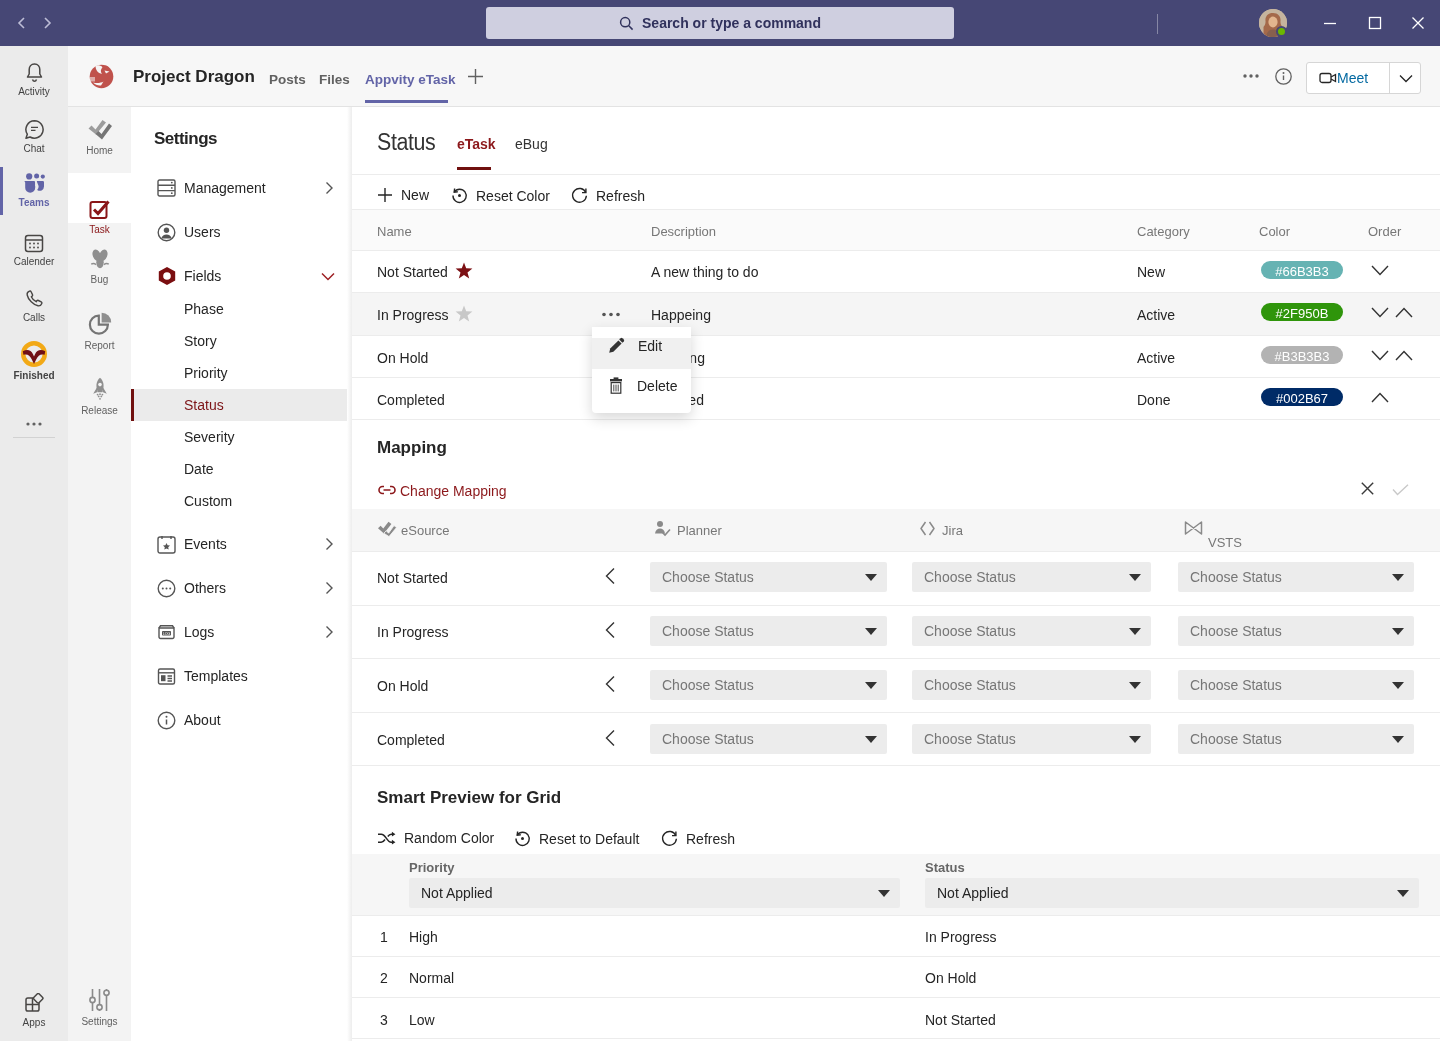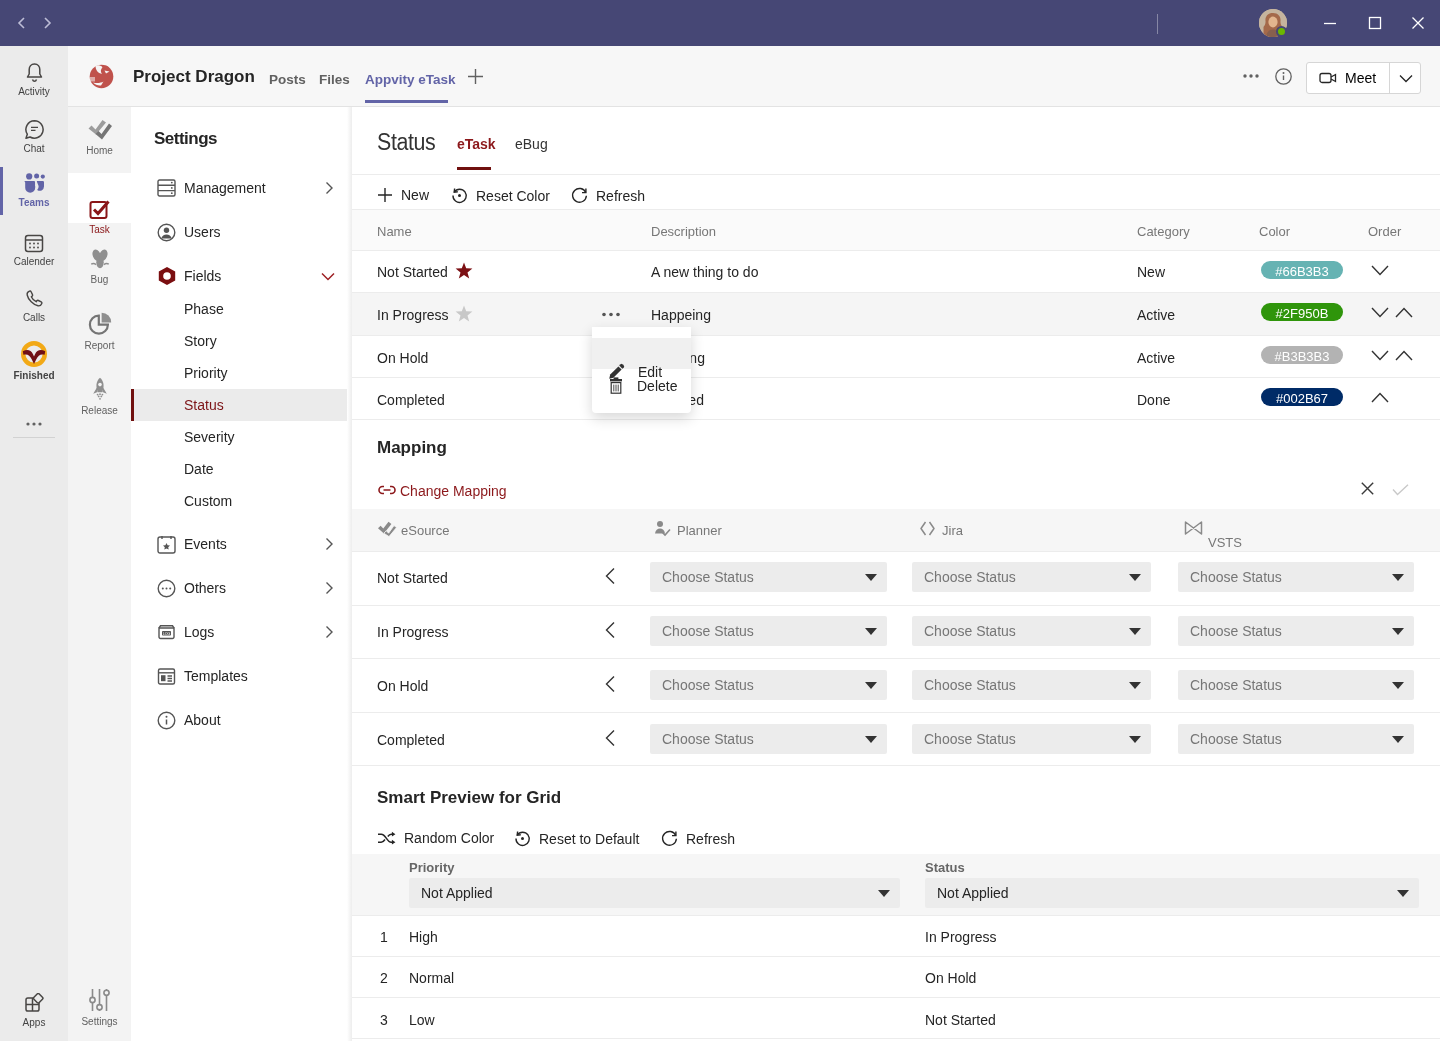"Search or type a command" div { html: none -> <div> <svg> <circle></circle> <path></path> </svg> Search or type a command </div> }
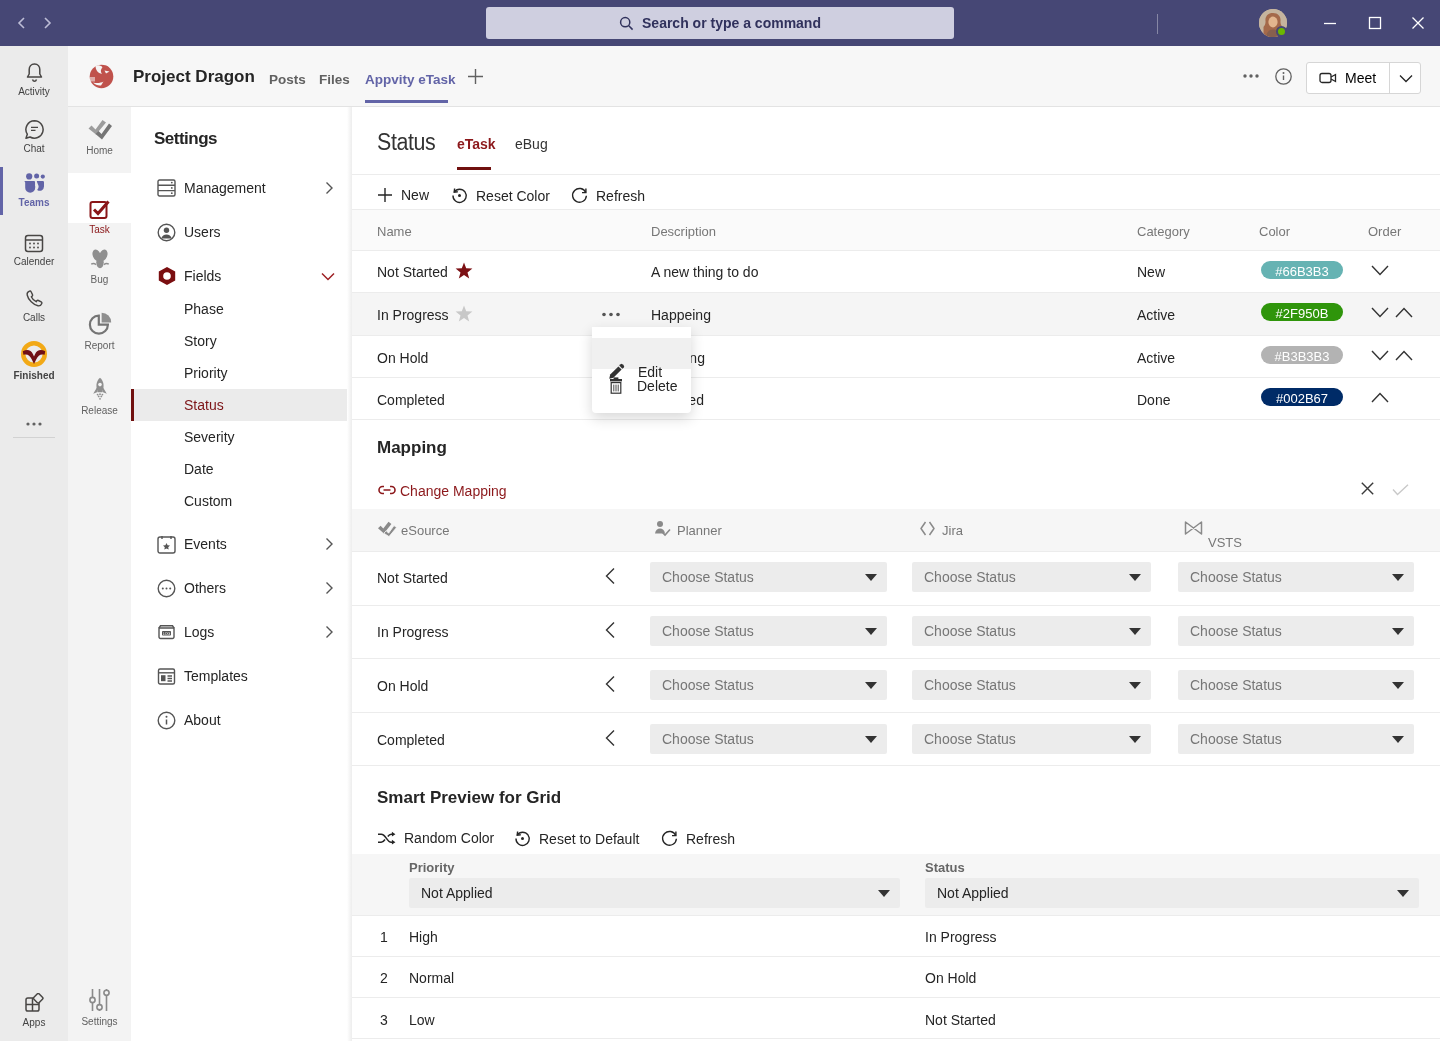"Meet" span { color: #000000 -> #0369a1; margin-left: 8px -> none }
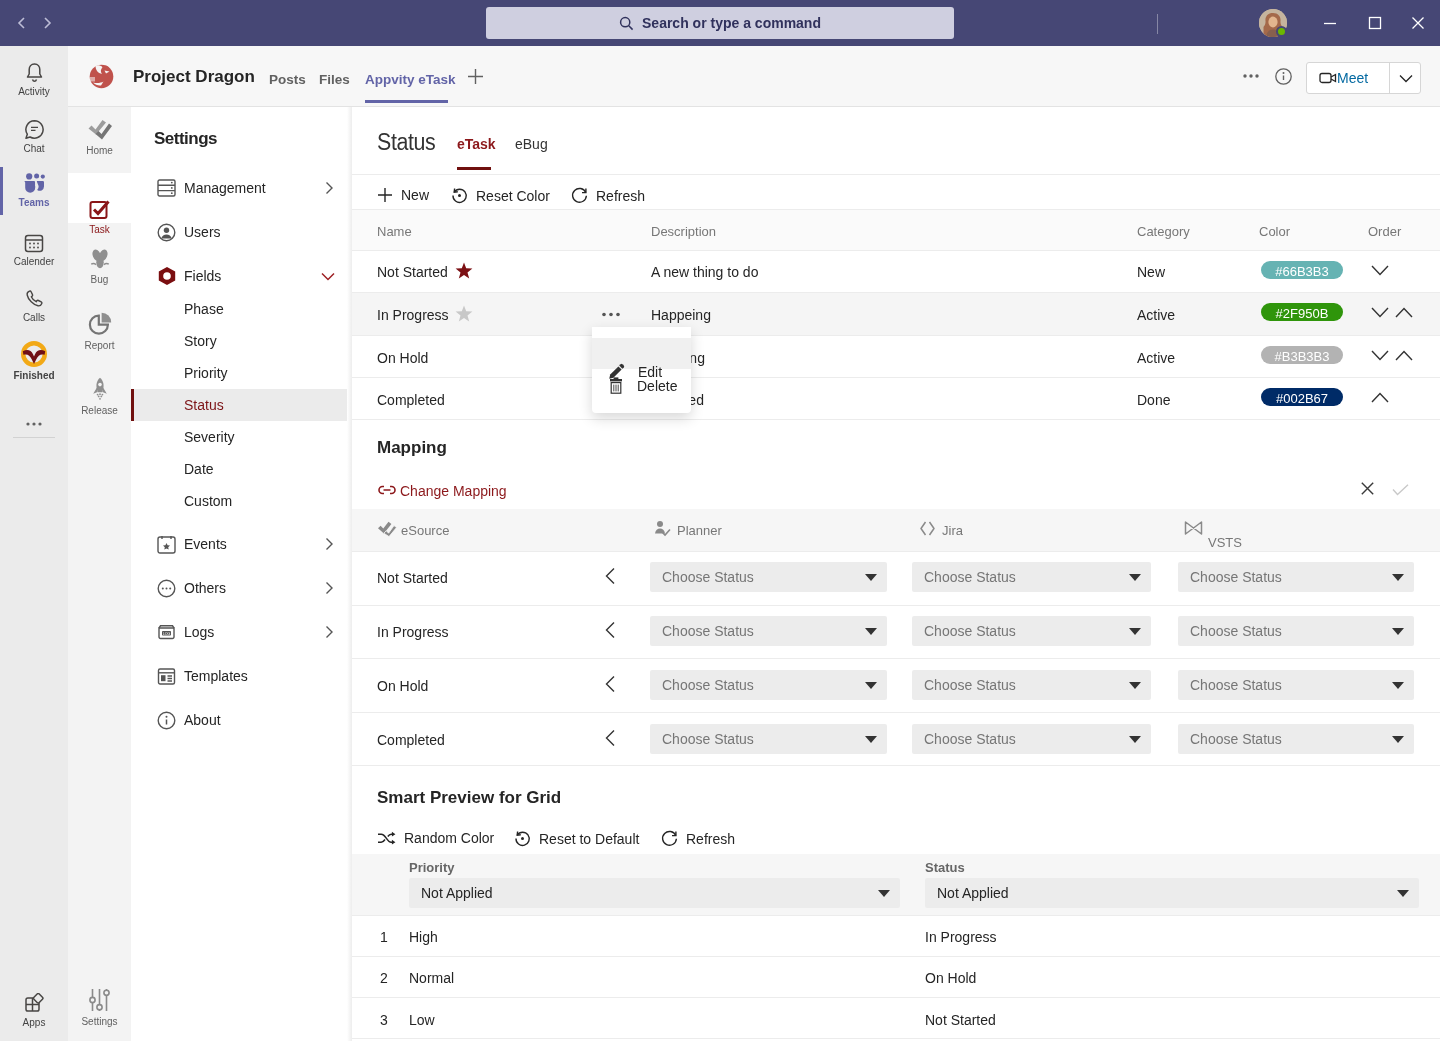"Edit" div.mi { top: 29px -> 3px }
